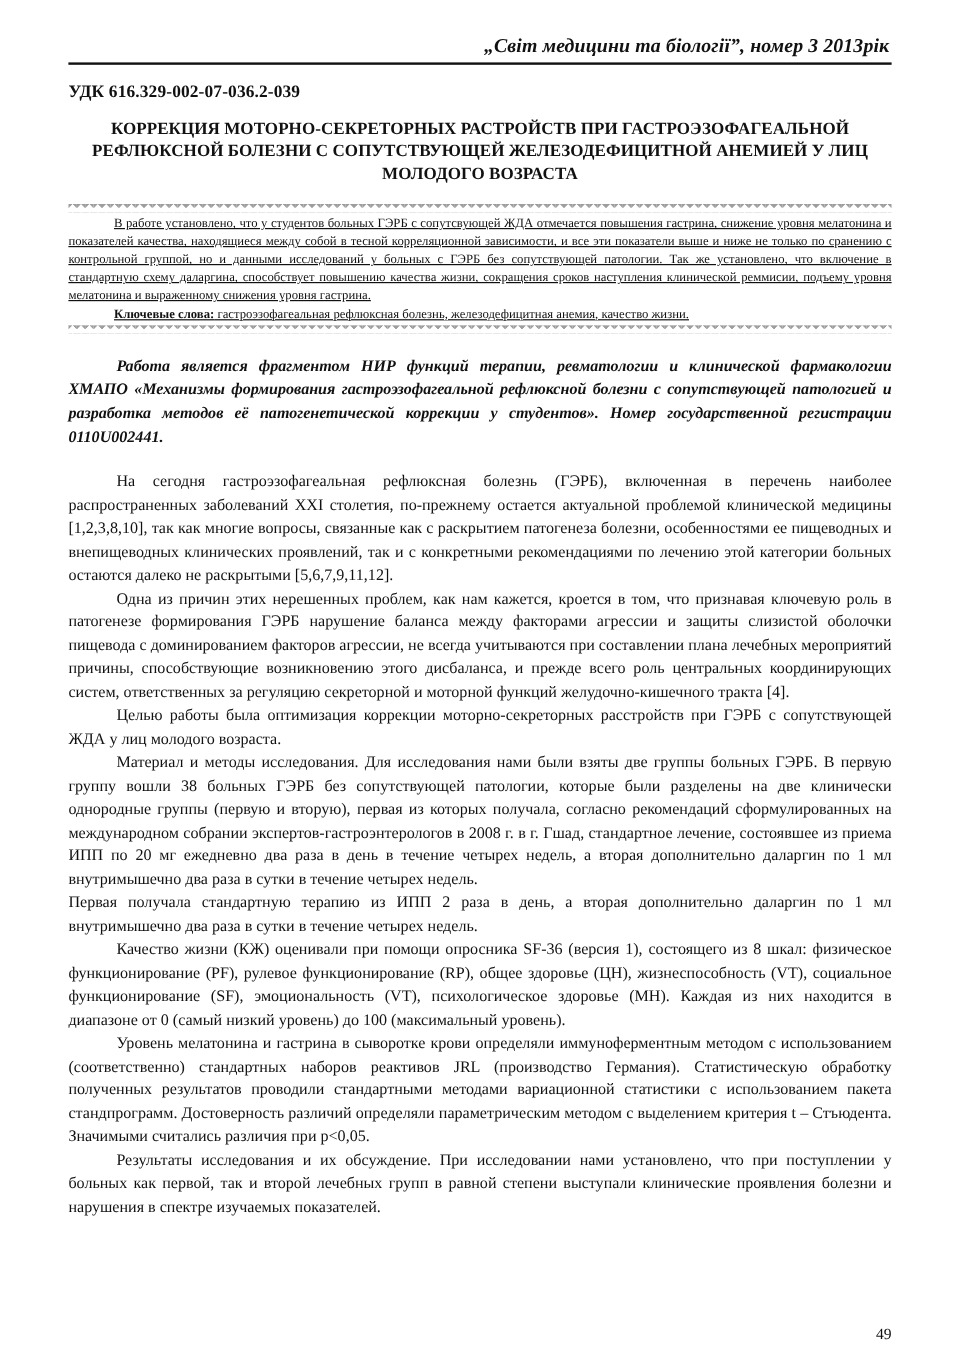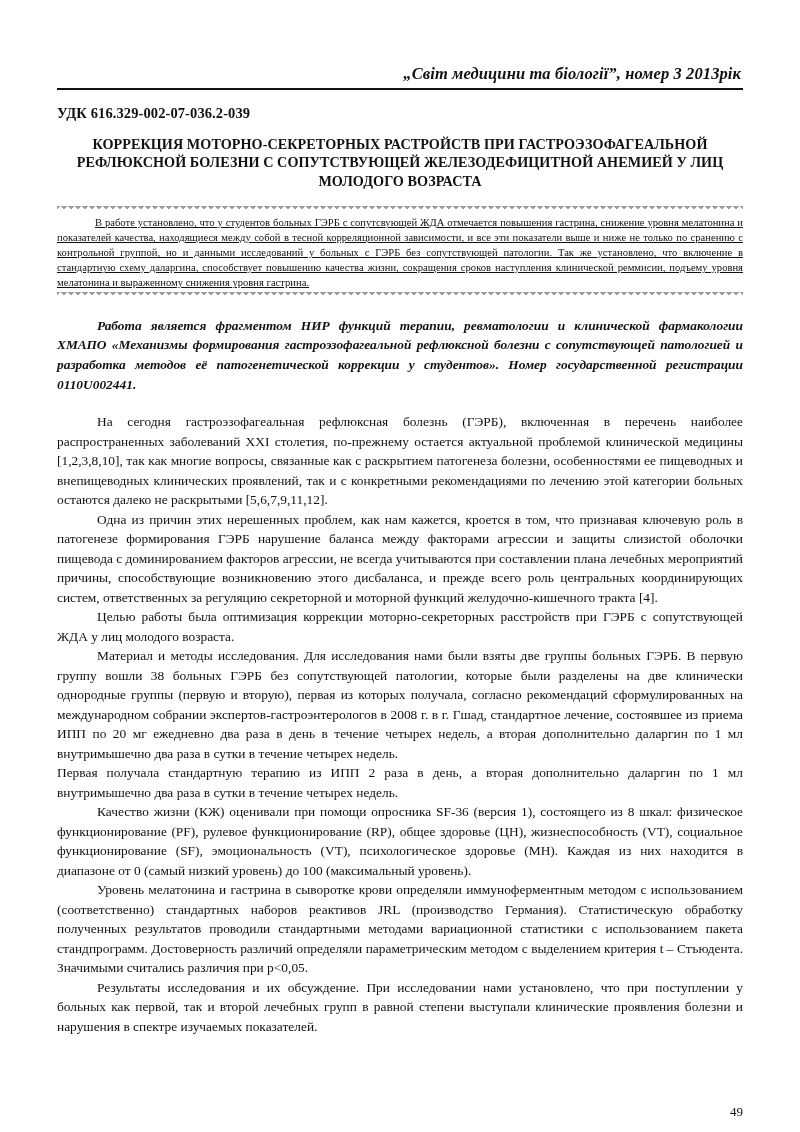"„Світ медицини та біології”, номер" .running-head { padding-top: 64px -> 28px }
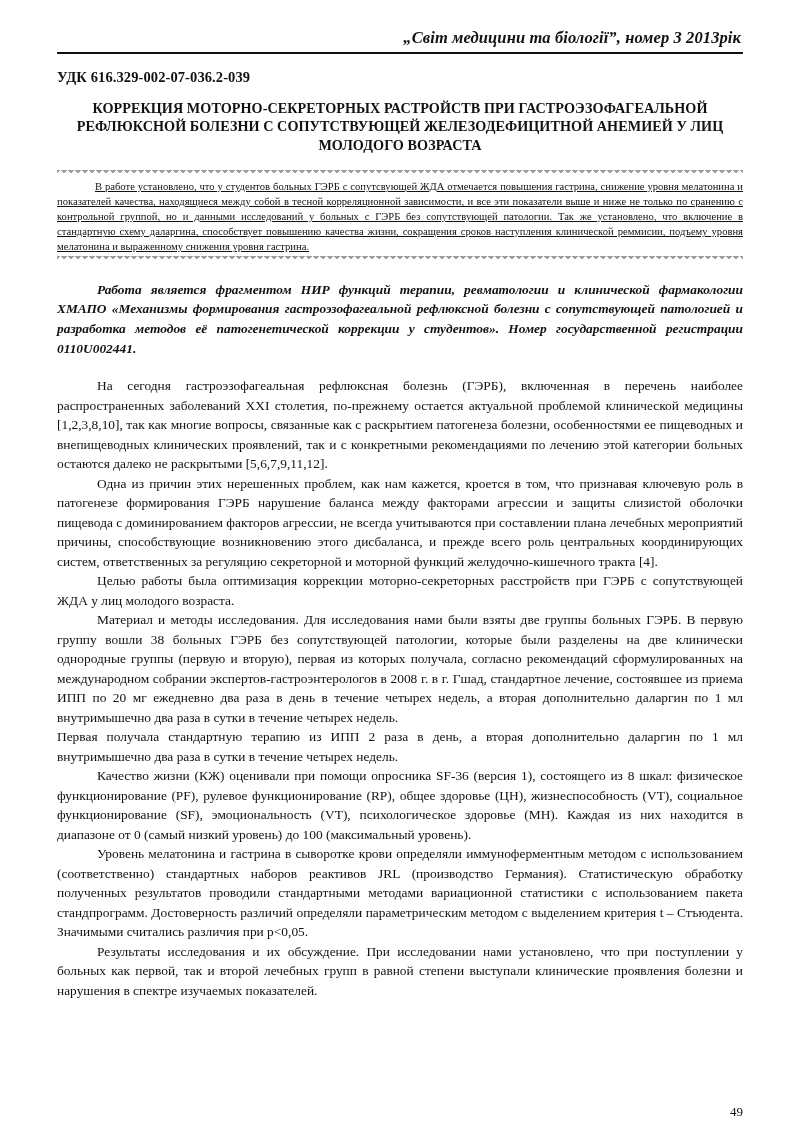"Ключевые слова: гастроэзофагеальная" p { html: none -> <p><span>Ключевые слова:</span><span> гастроэзофагеальная рефлюксная болезнь, железодефицитная анемия, качество жизни.</span></p> }
